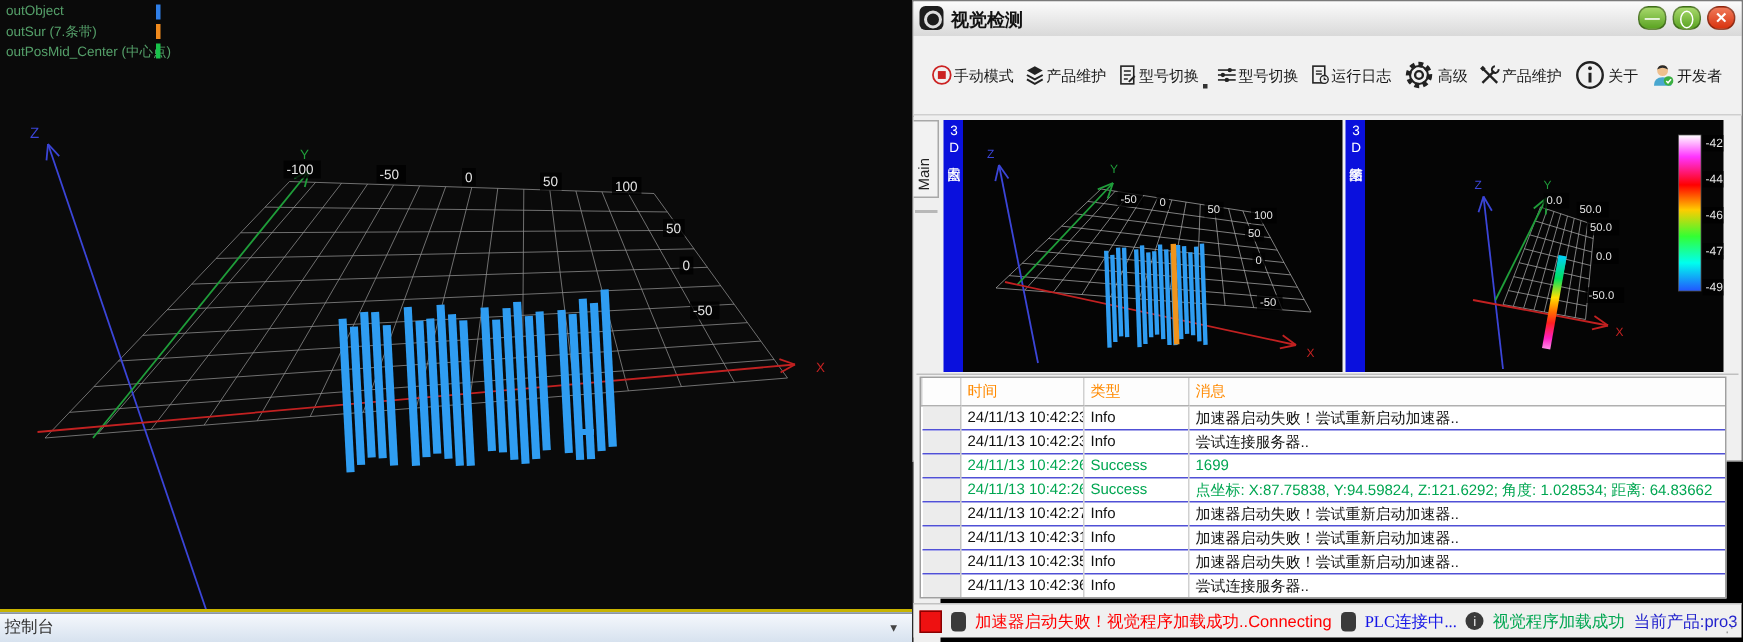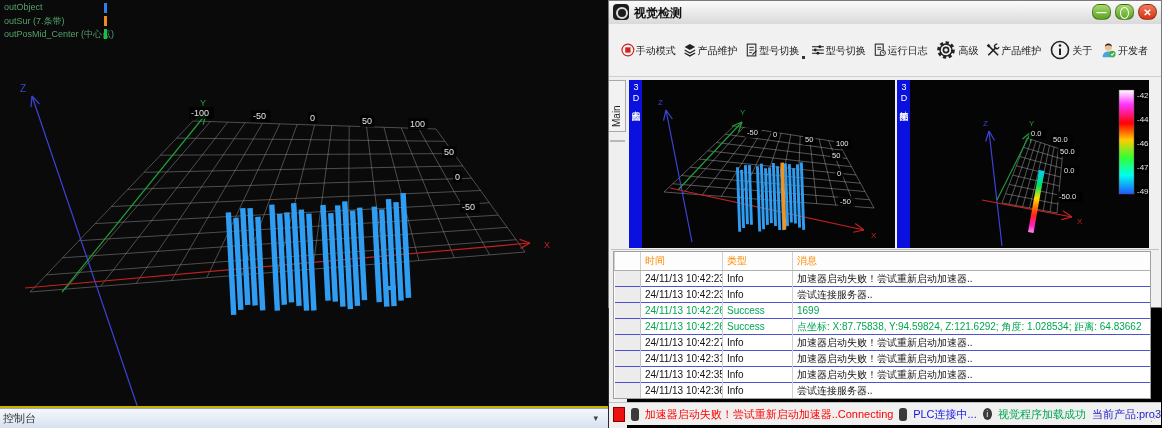"加速器启动失败！尝试重新启动加速器..Connecting" span.st-red { text: 尝试重新启动加速器..Connecting -> 视觉程序加载成功..Connecting }
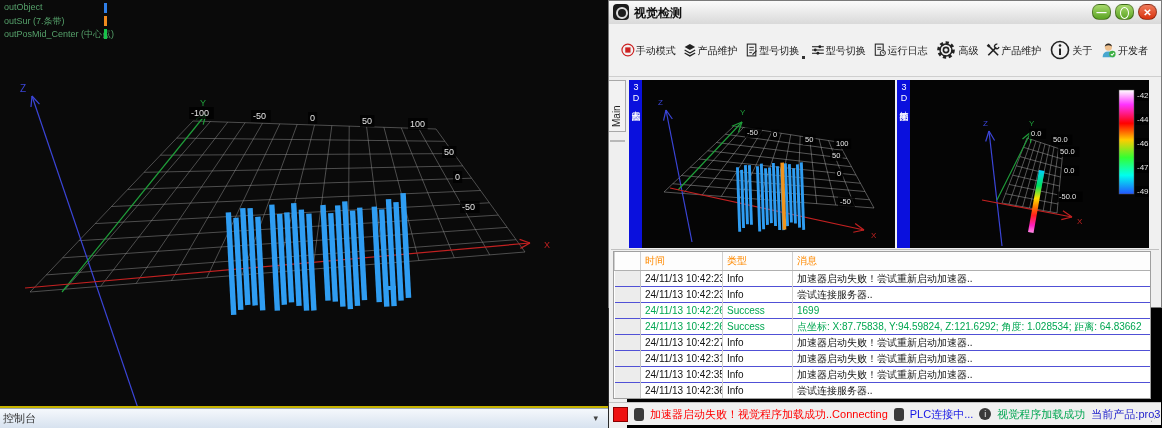"PLC连接中..." .st-blue { font-family: none -> Liberation Serif, serif }
